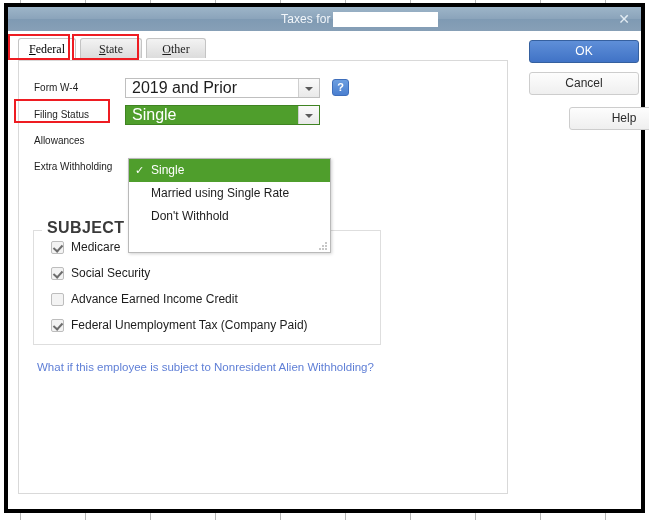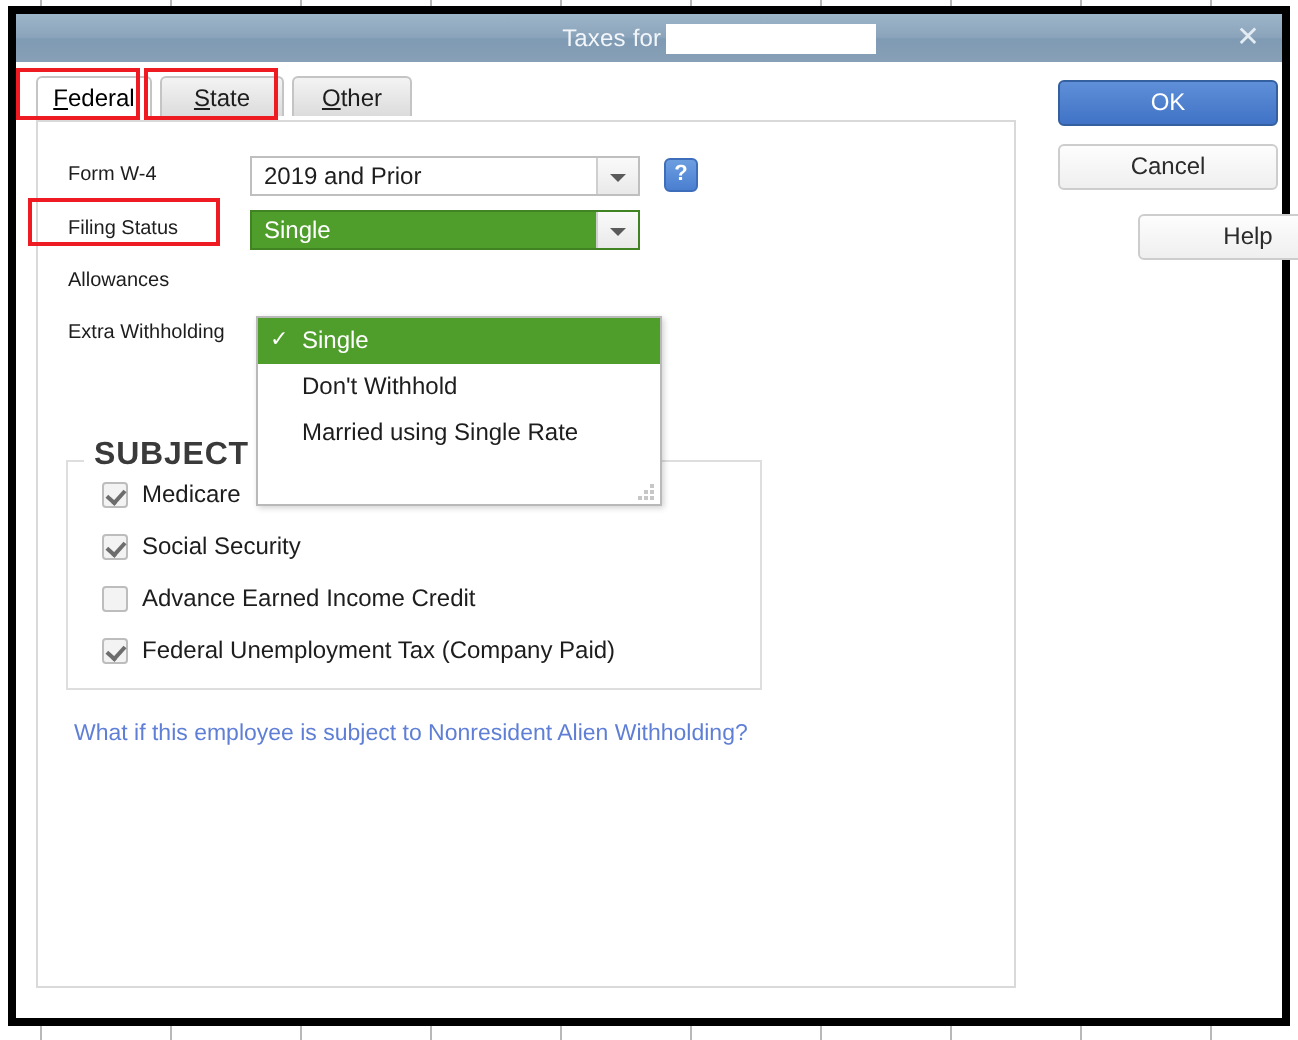"Federal" .tab { font-family: none -> Liberation Serif, serif }
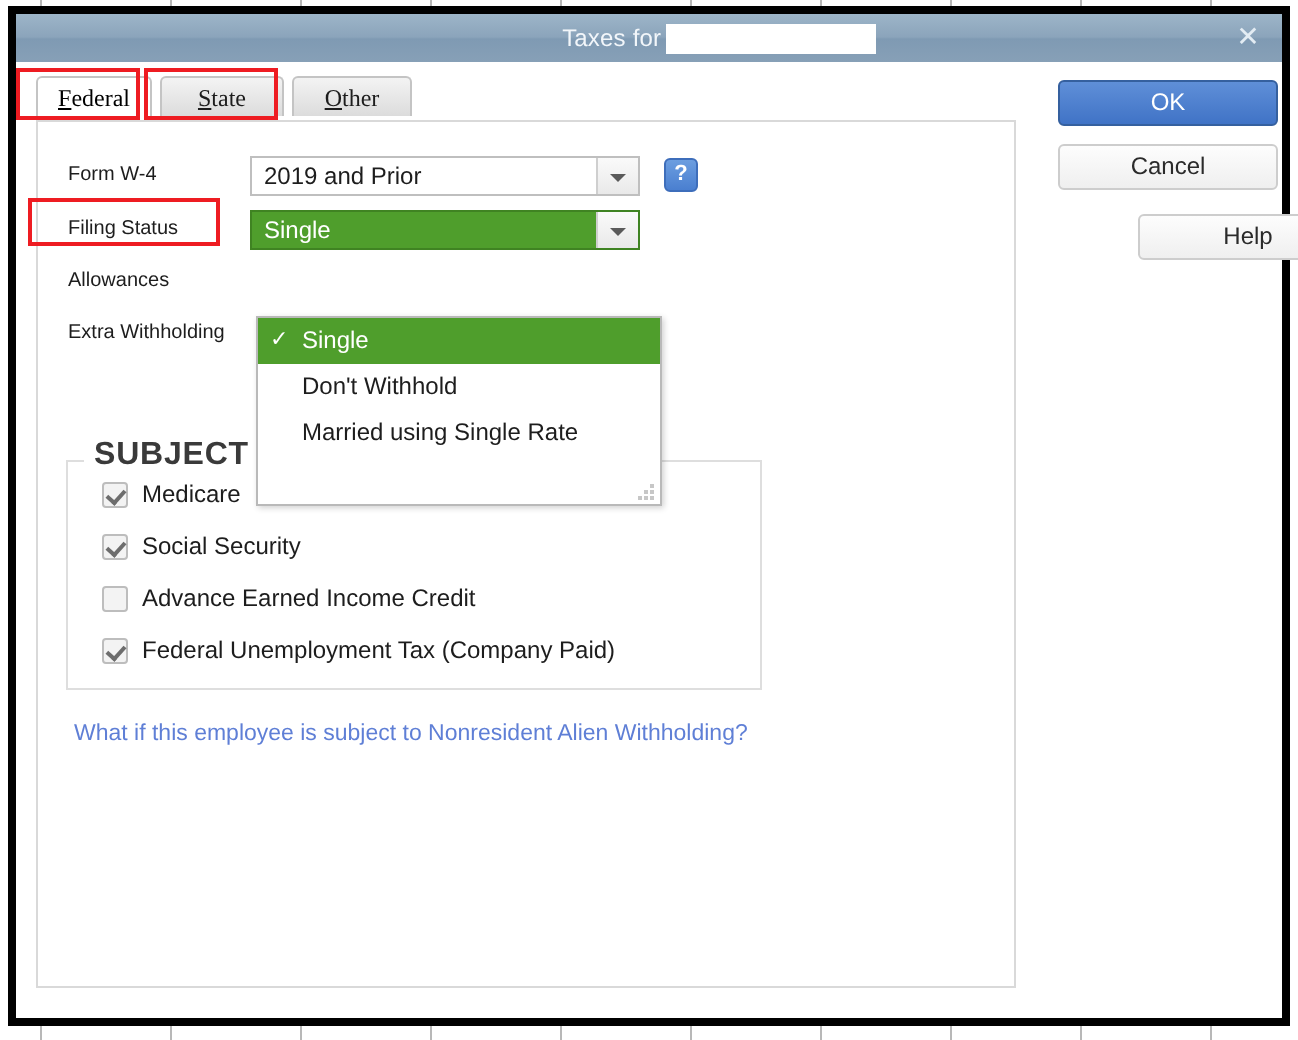"2019 and Prior" .combo .combo-text { font-size: 12px -> 16px }
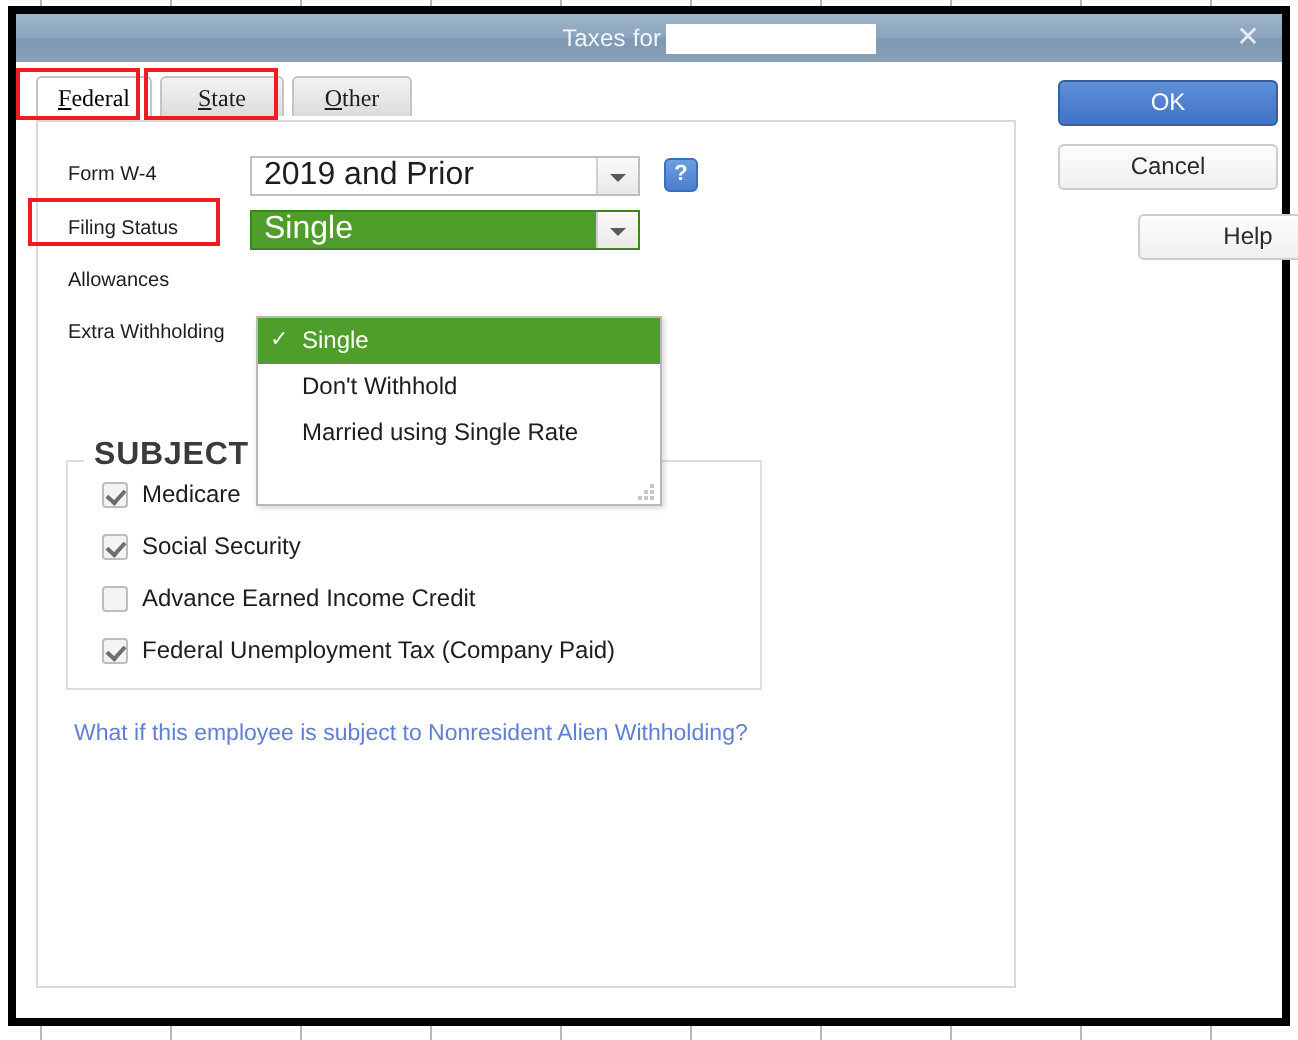"Don't Withhold" div.dd-item { order: before "Married using Single Rate" -> after "Married using Single Rate" }
